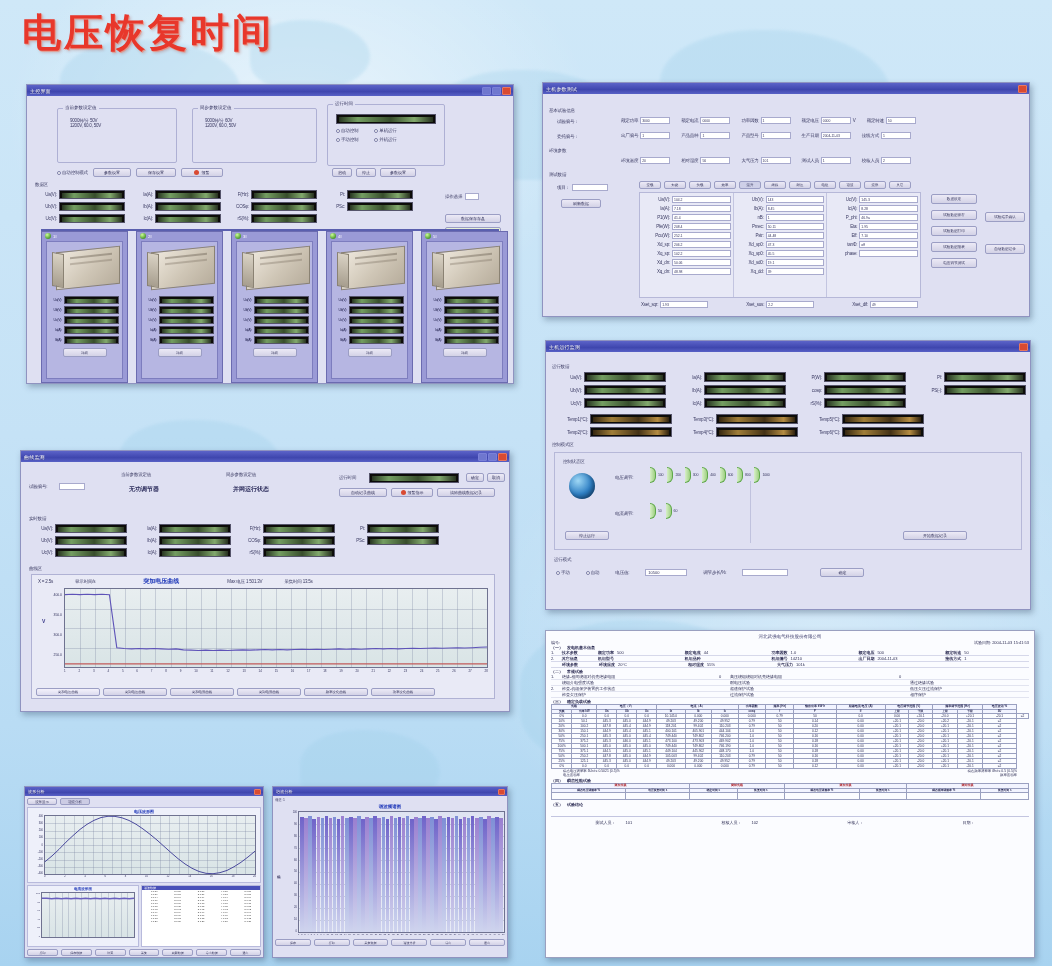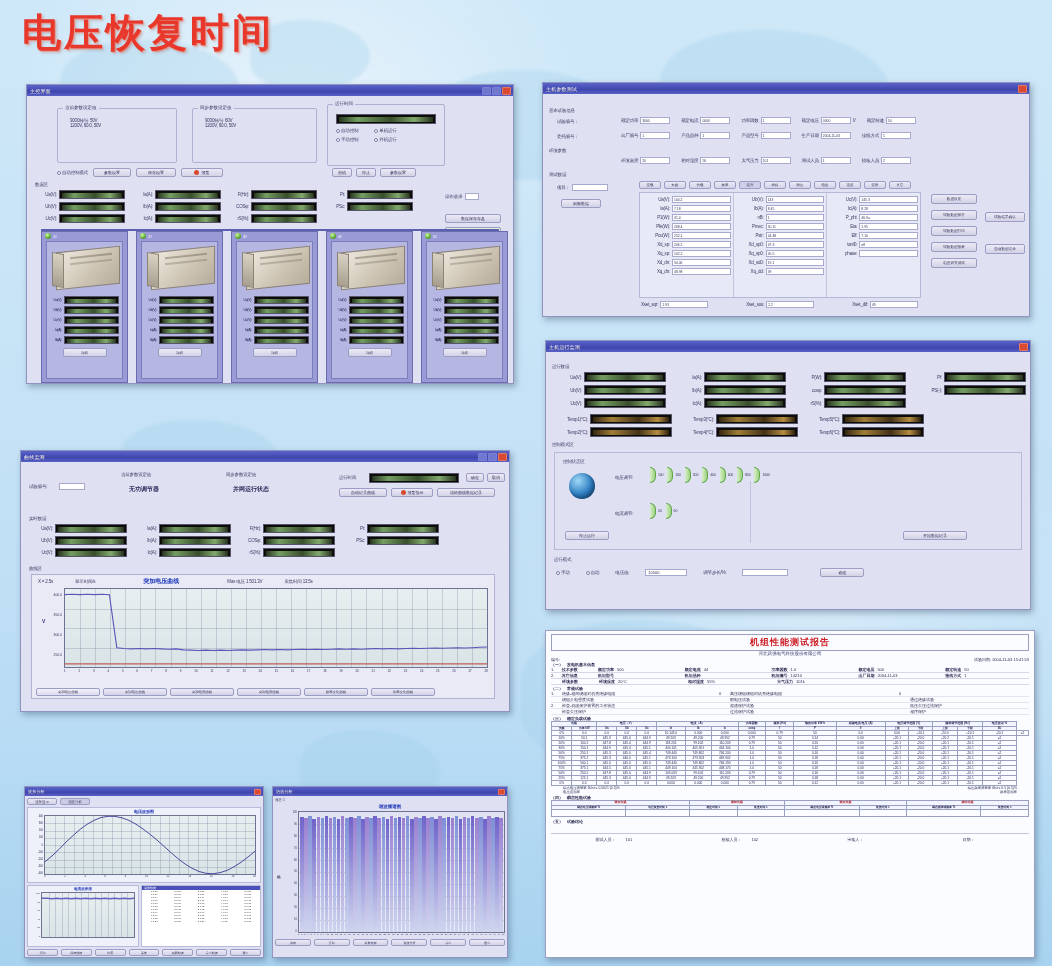"机组性能测试报告" div { html: <div> <div>机组性能测试报告</div> </div> -> none }
